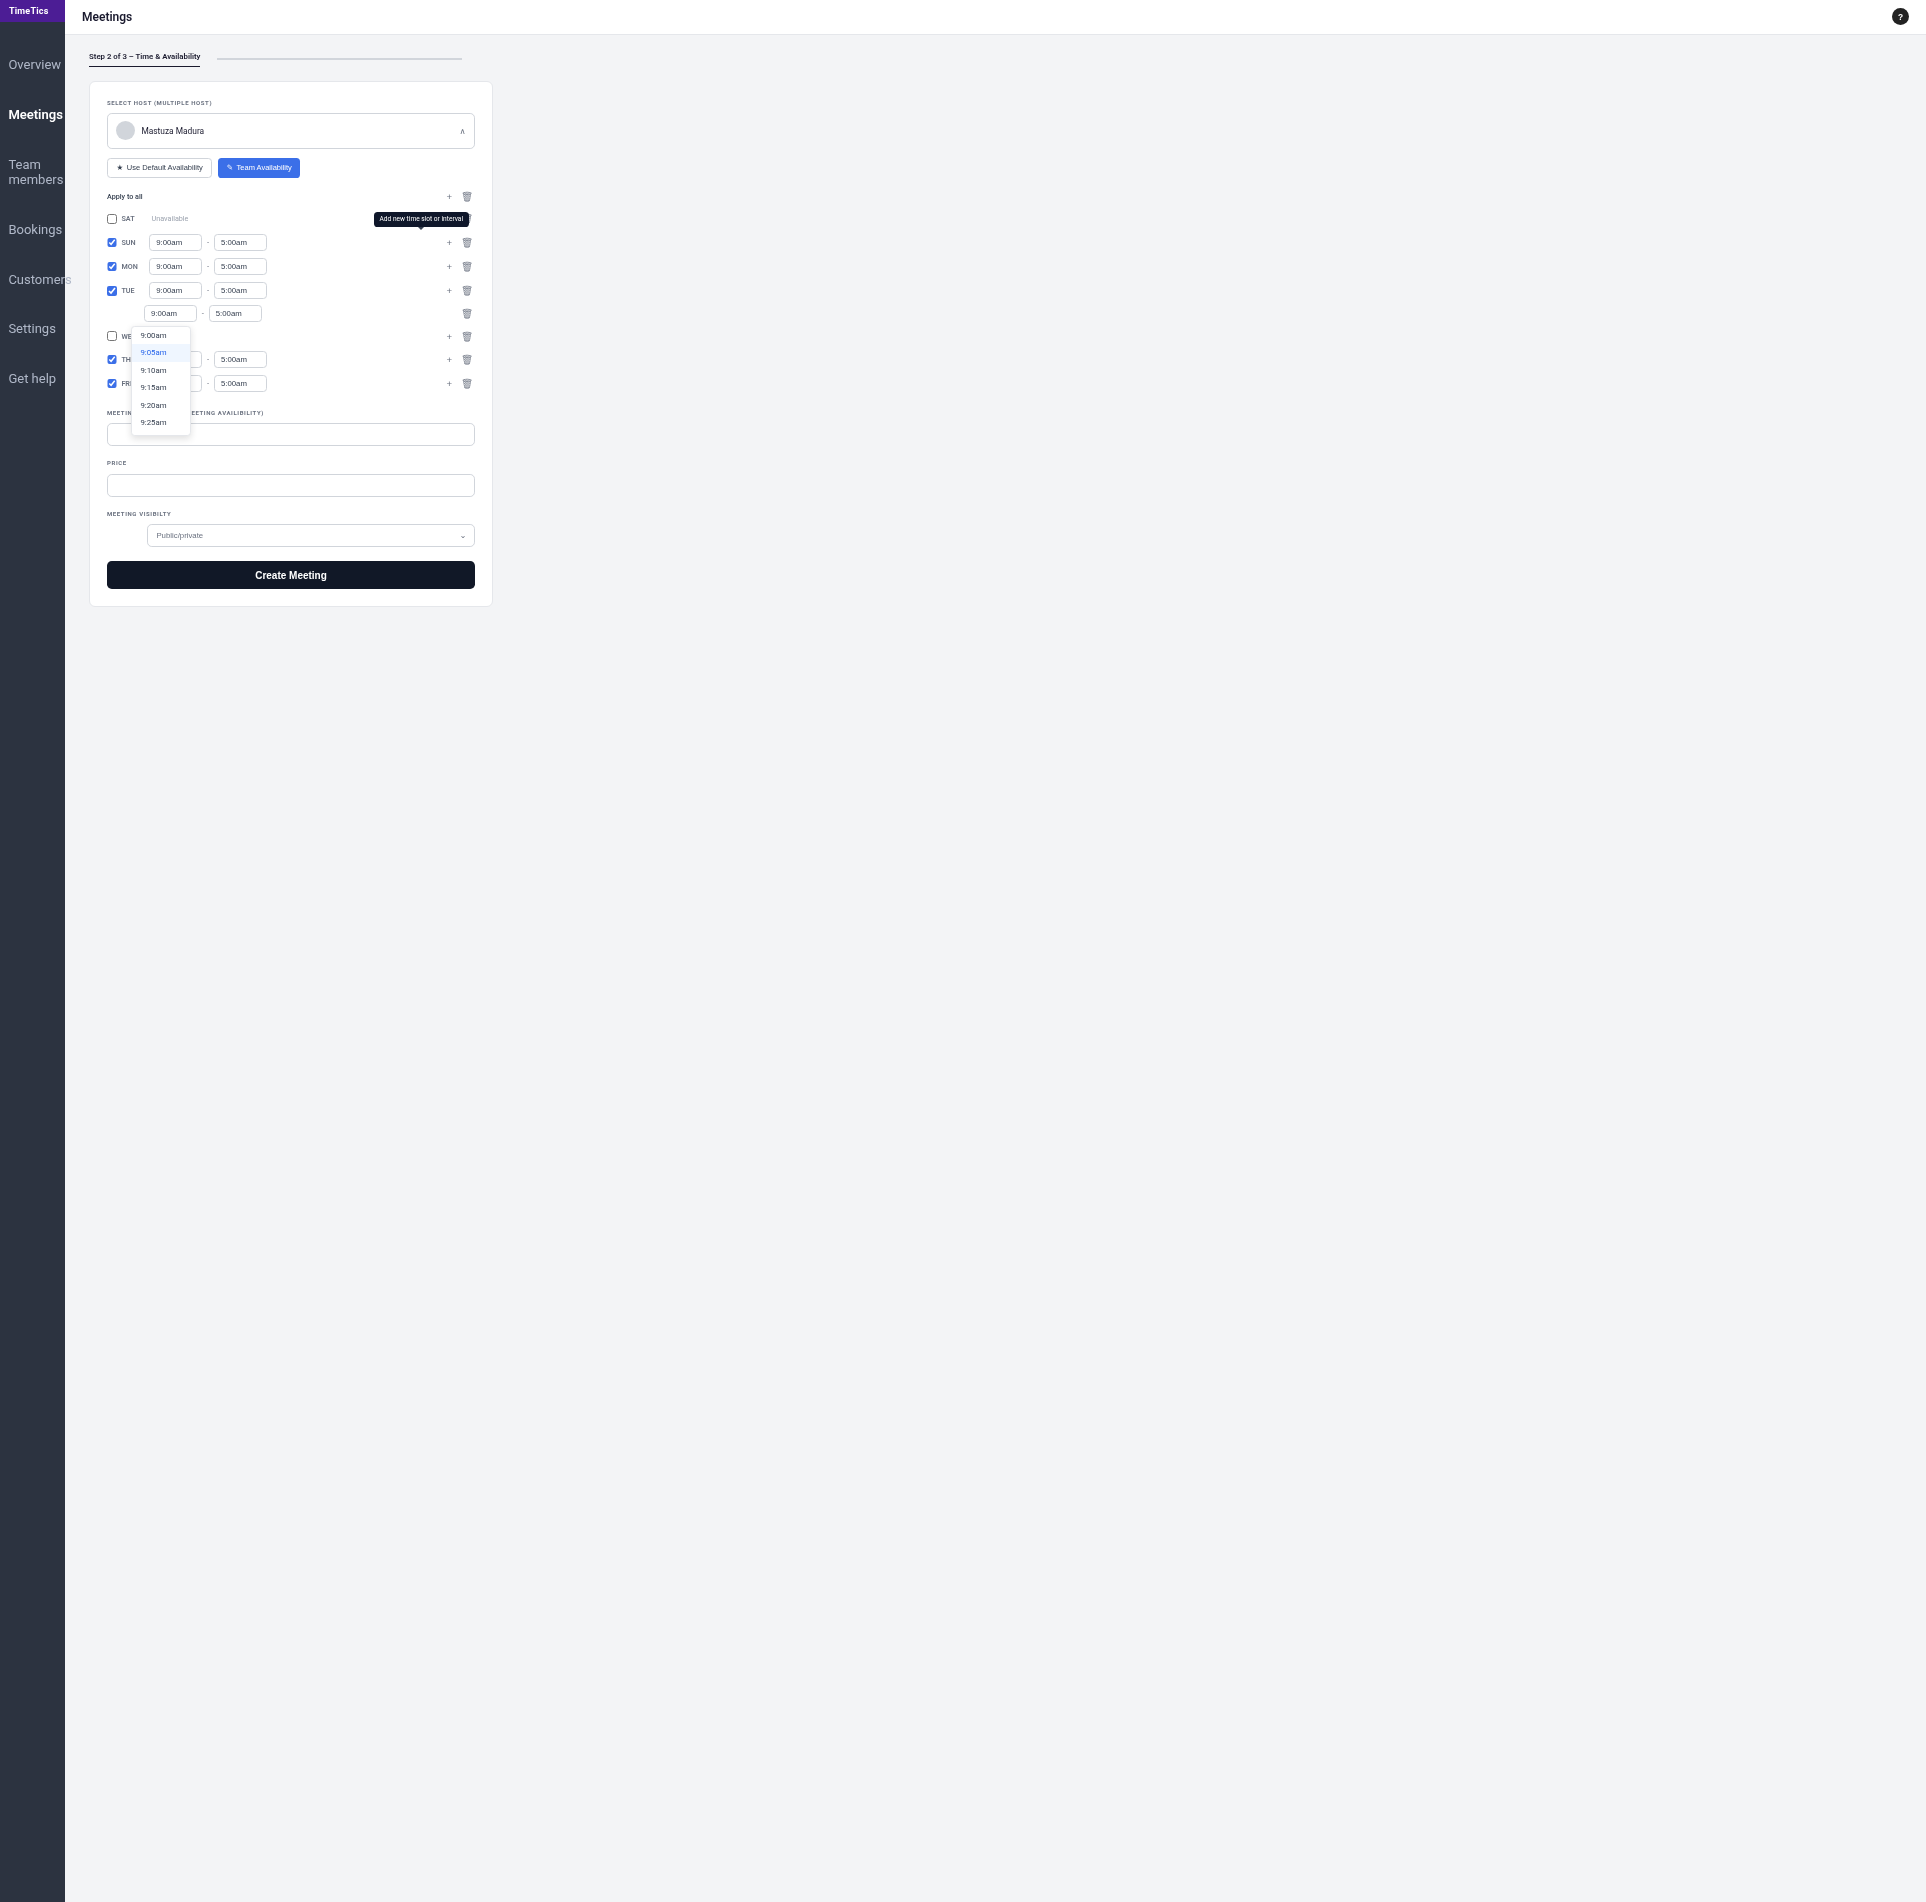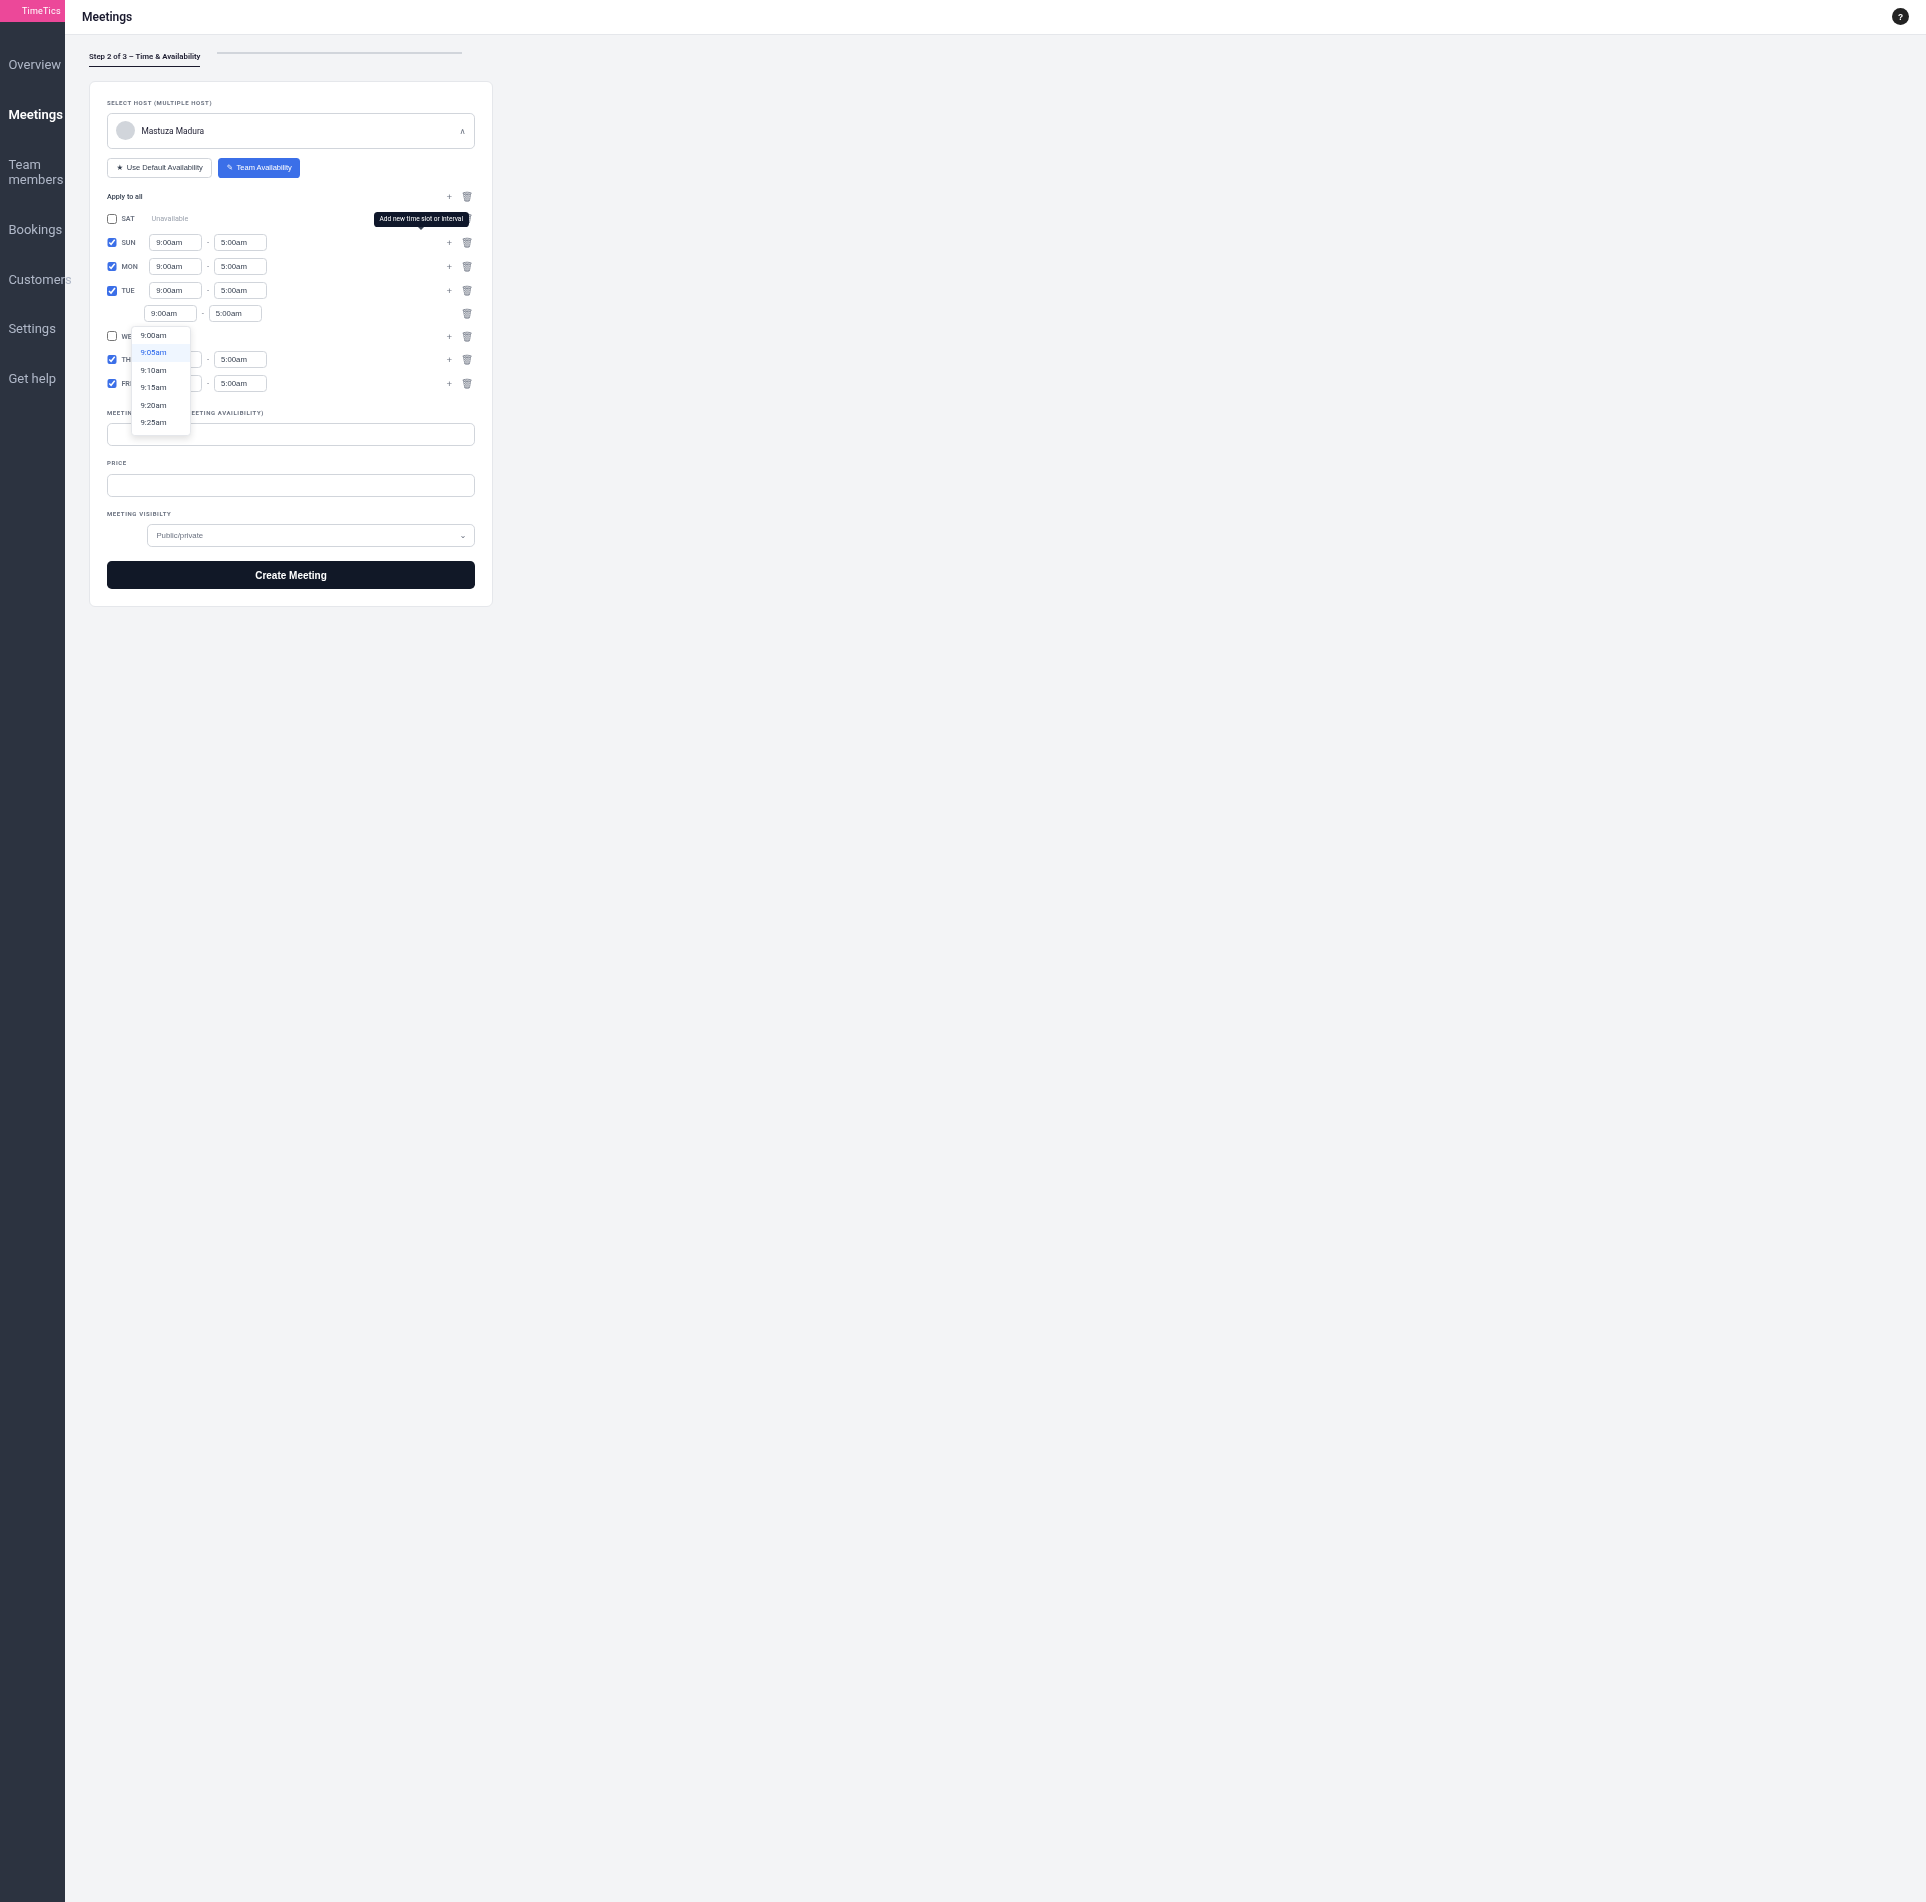"TimeTics" .sidebar-logo { background: #ec4899 -> #4c1d95; font-weight: 400 -> 700; padding: 6px 22px -> 6px 9px }
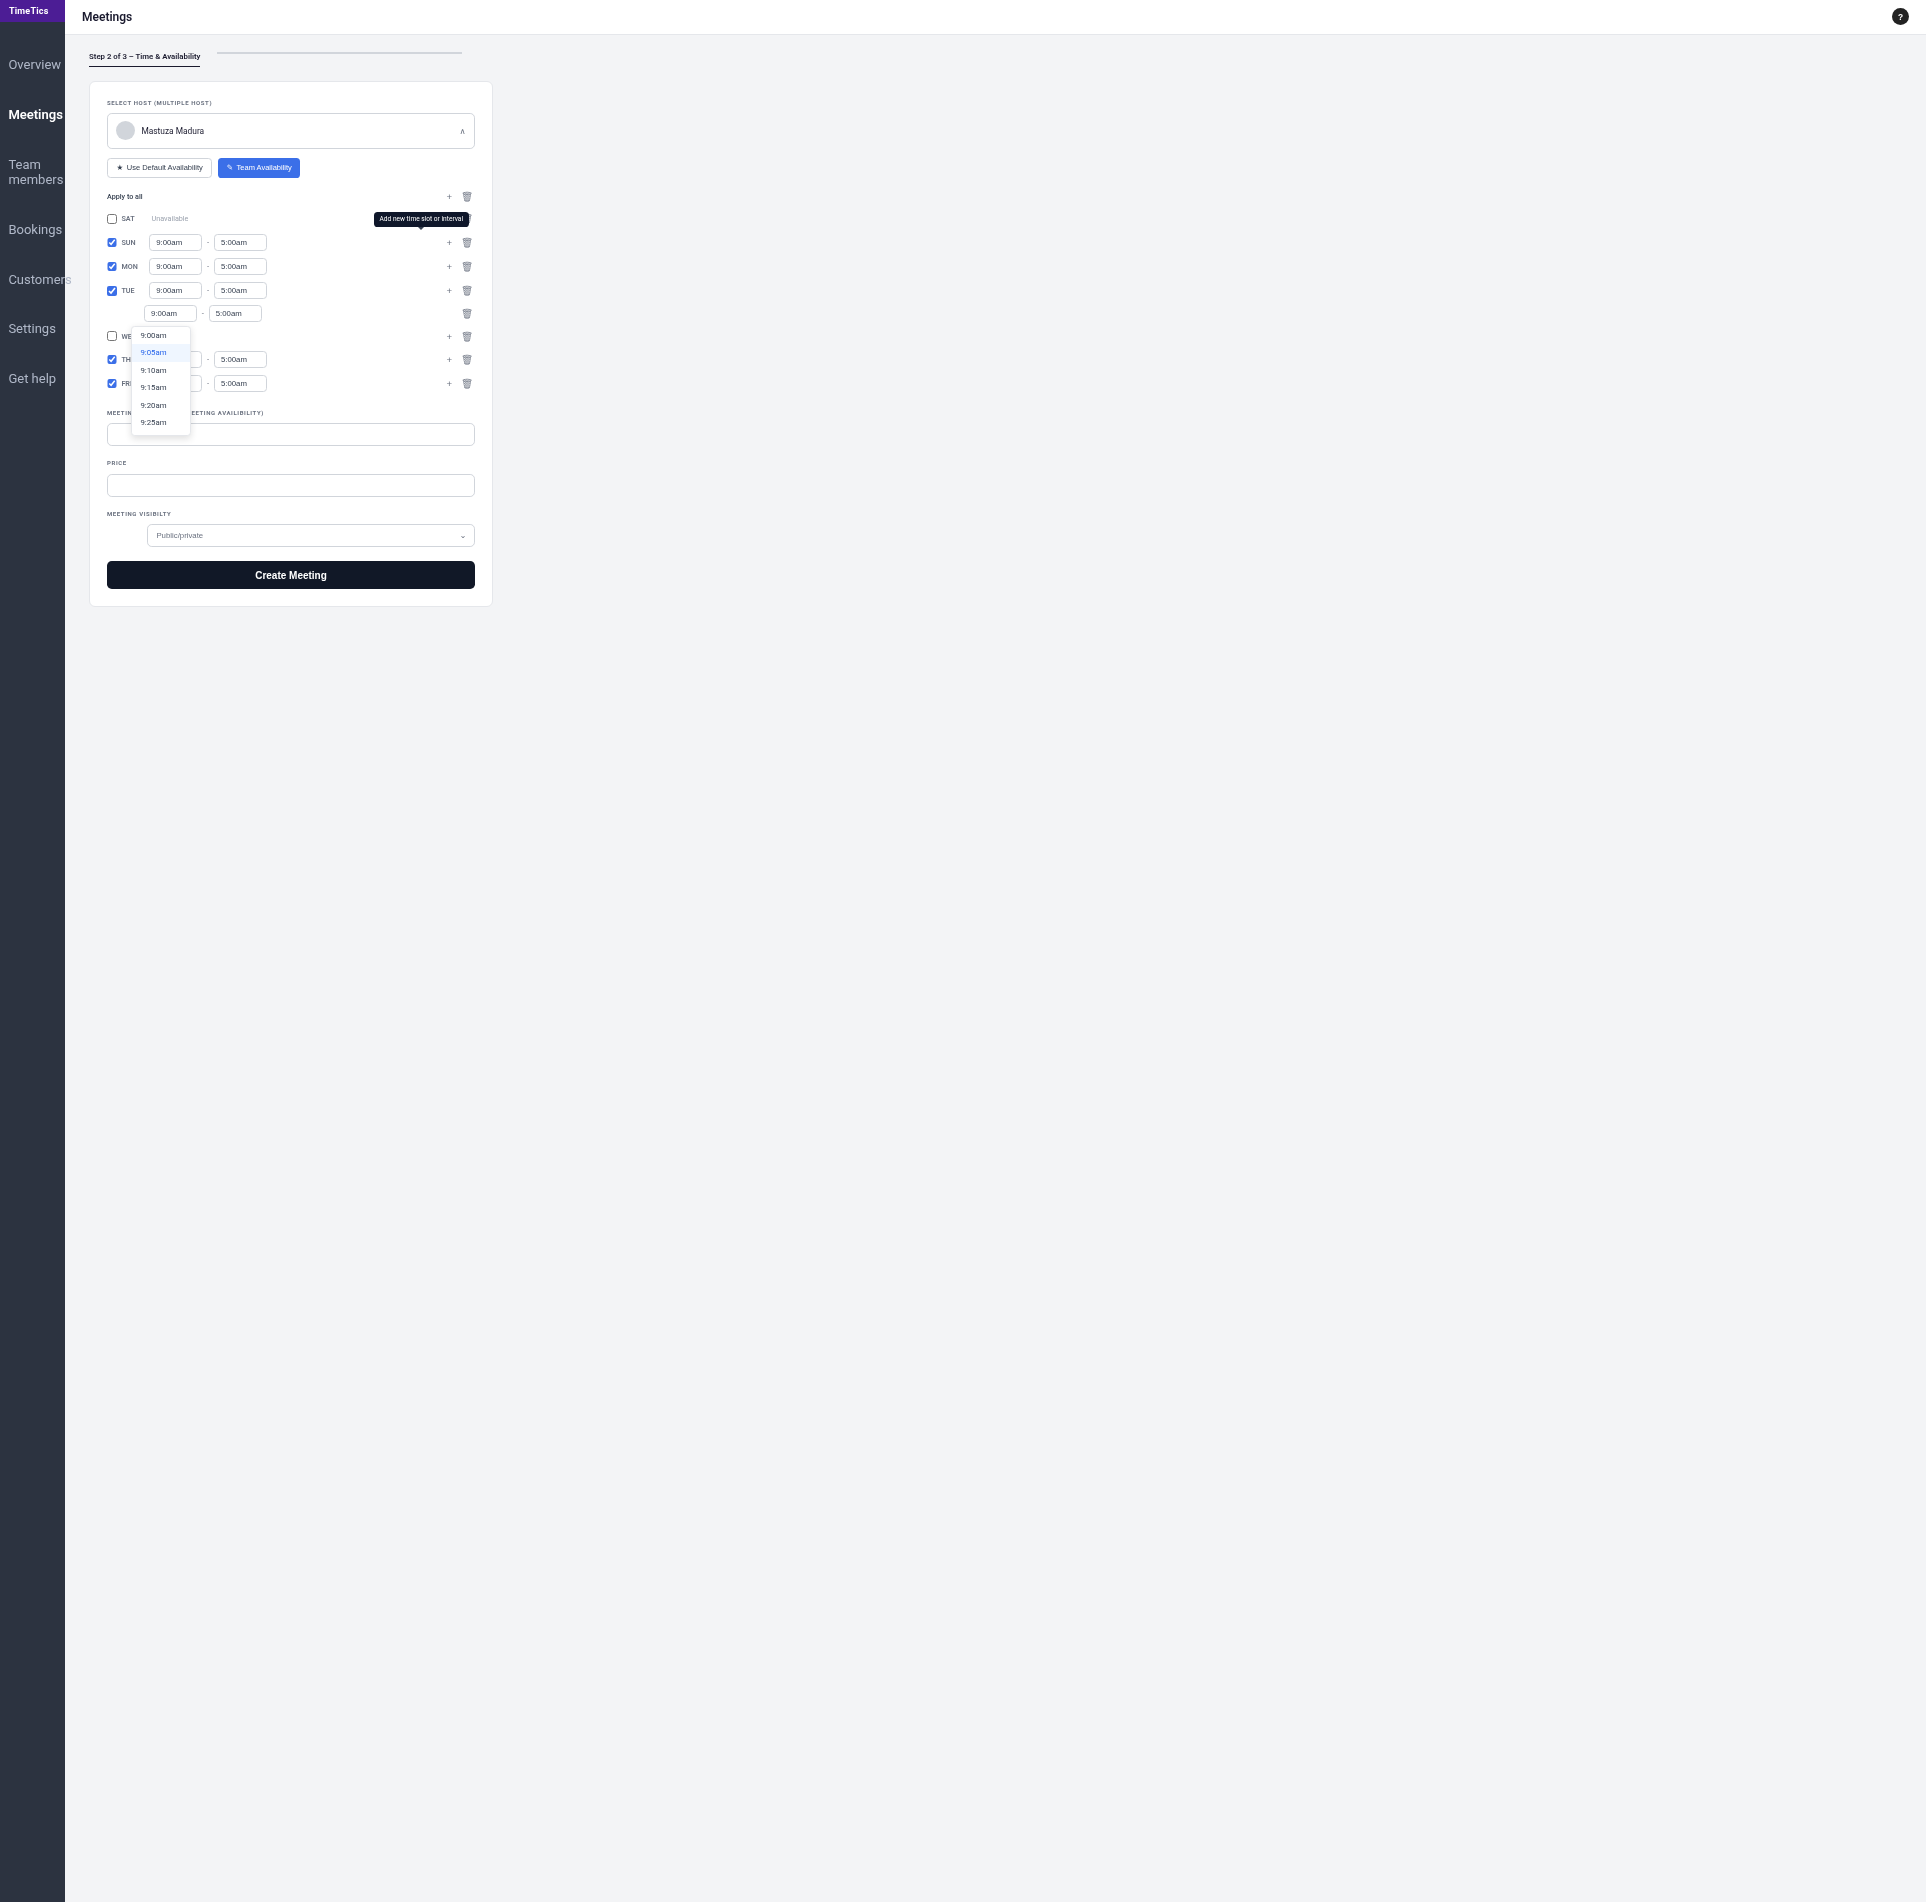"Step 2 of 3 –" .steps-row { align-items: none -> center }
